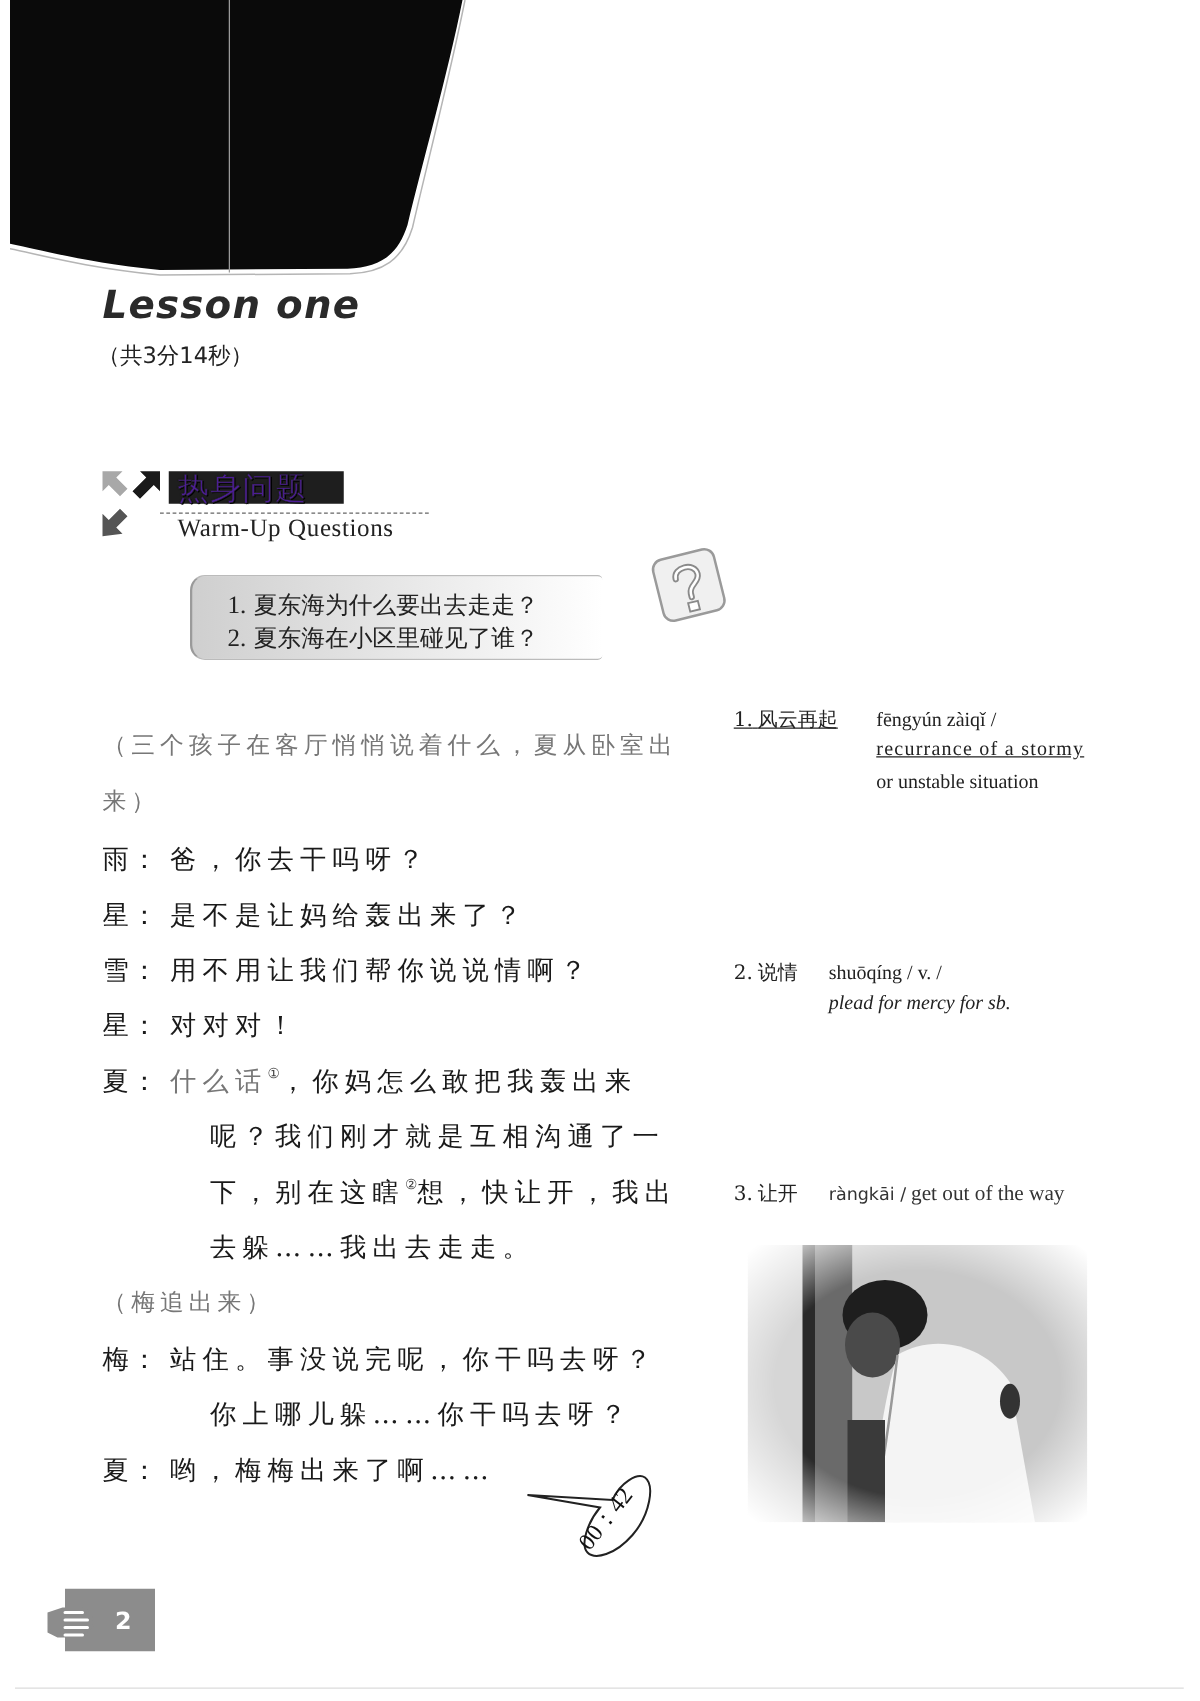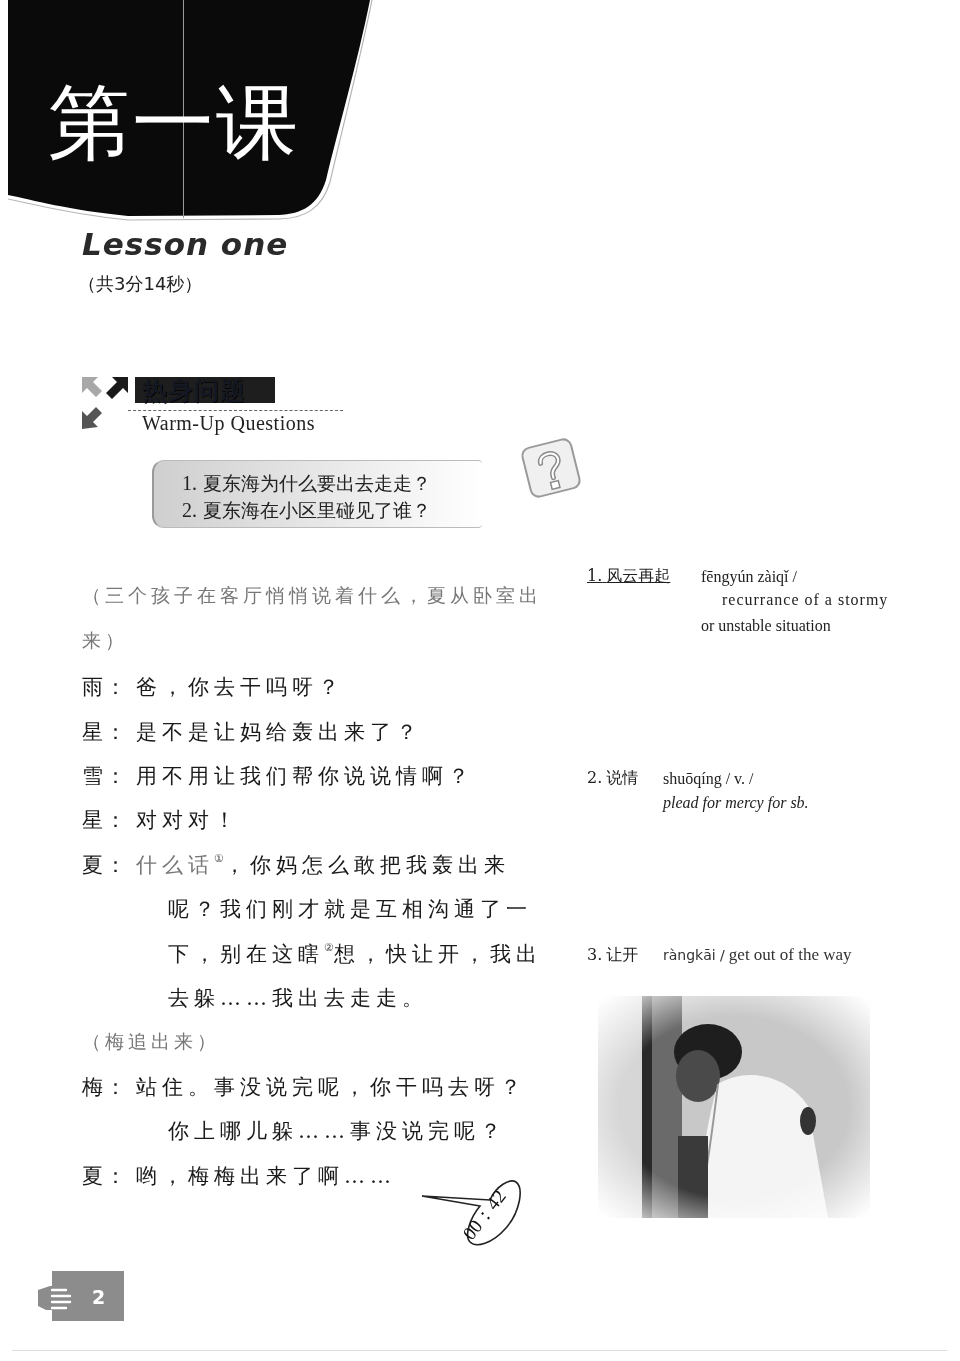"第一课" div.header-title { html: <div>第一课</div> -> none }
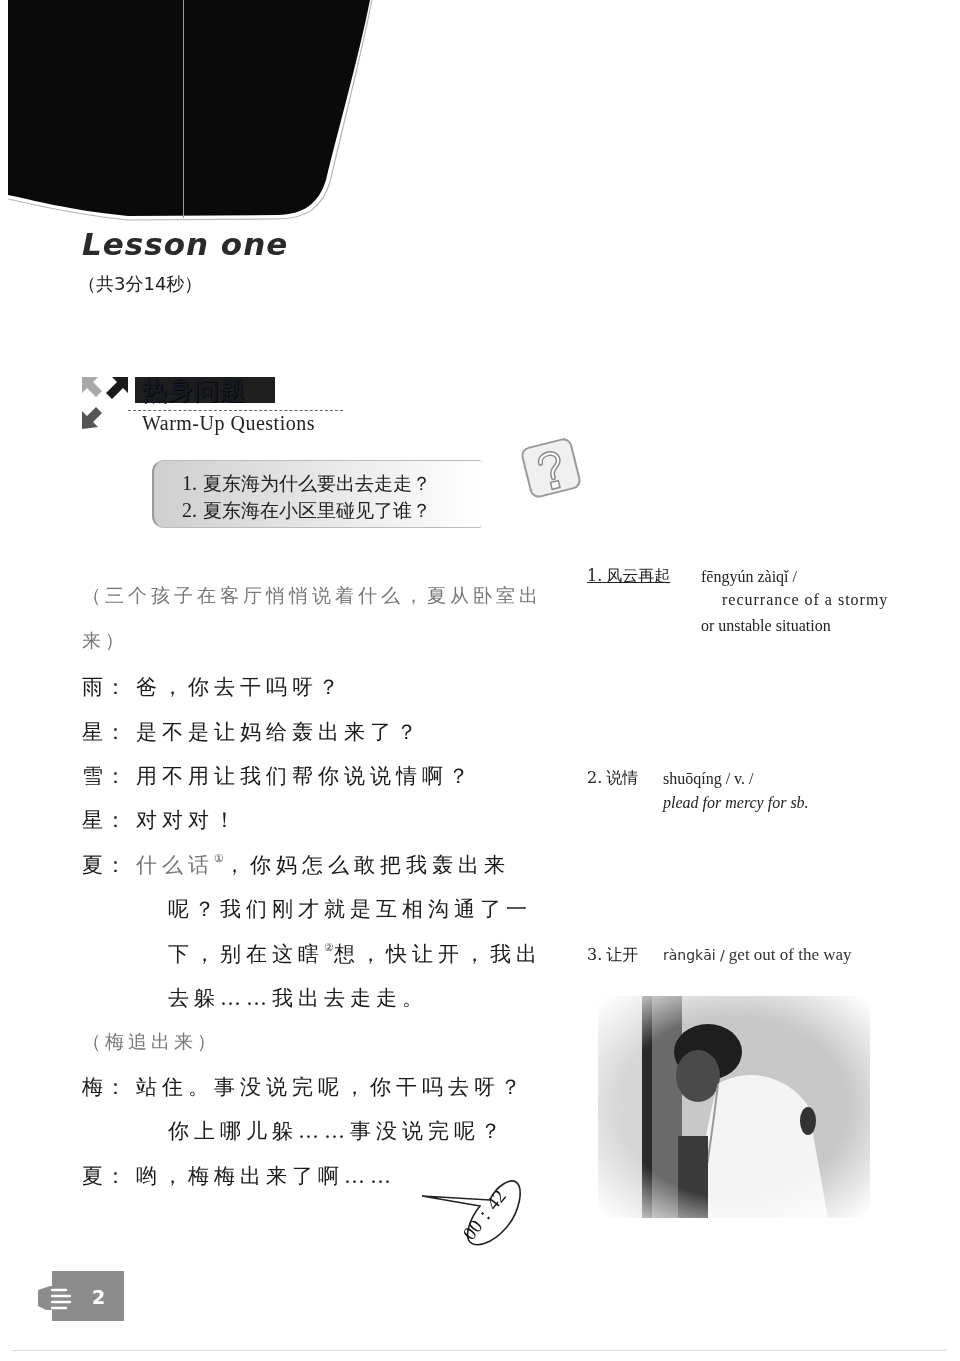"热身问题" .warmup-cn { color: #0f172a -> #4c1d95 }
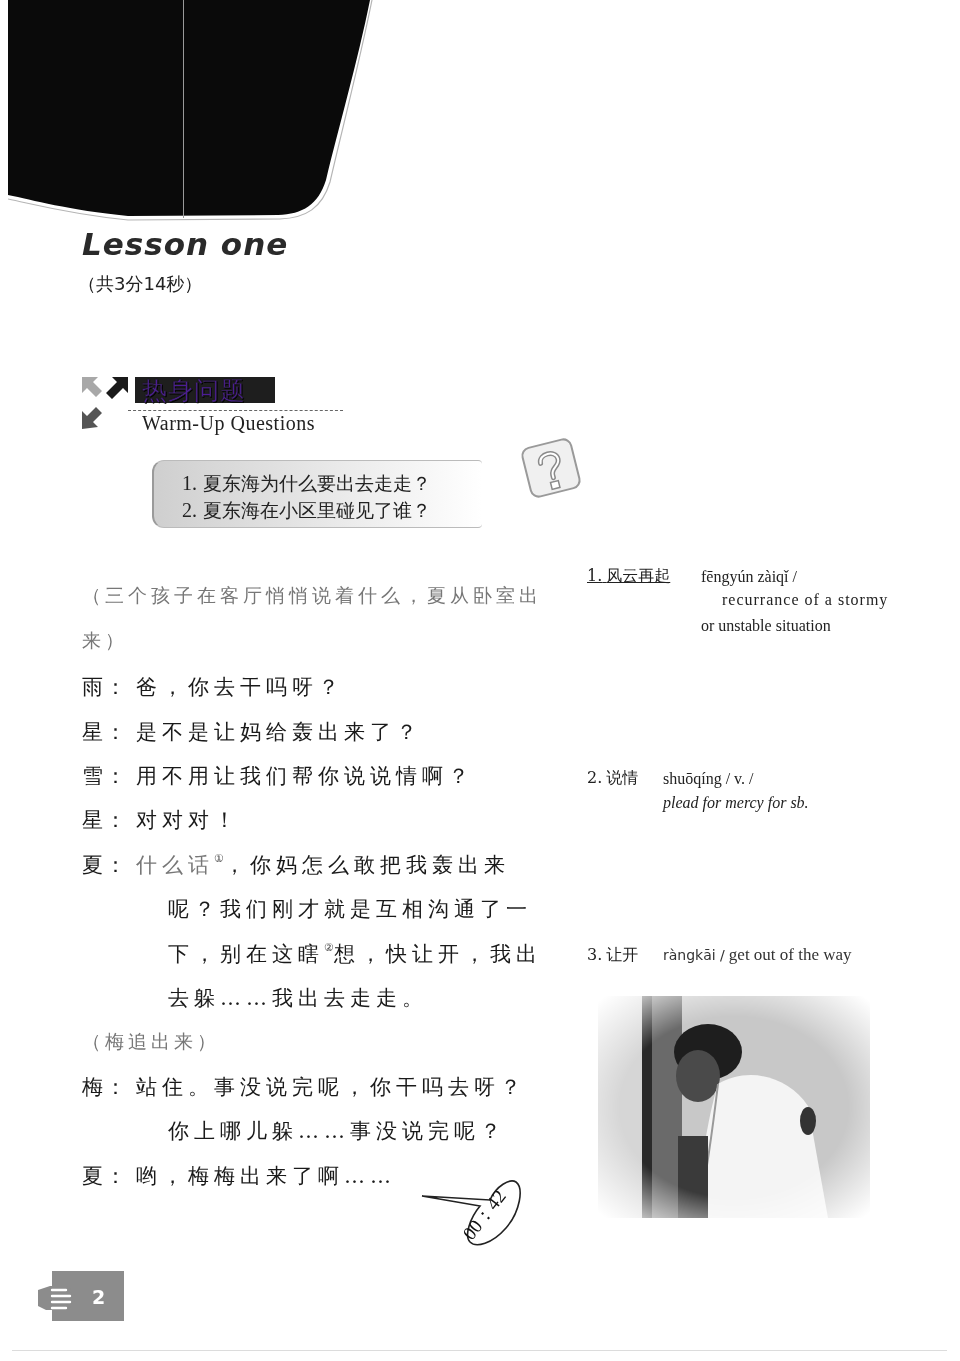"recurrance of a stormy" div.vocab { left: 722px -> 701px; text-decoration: none -> underline }
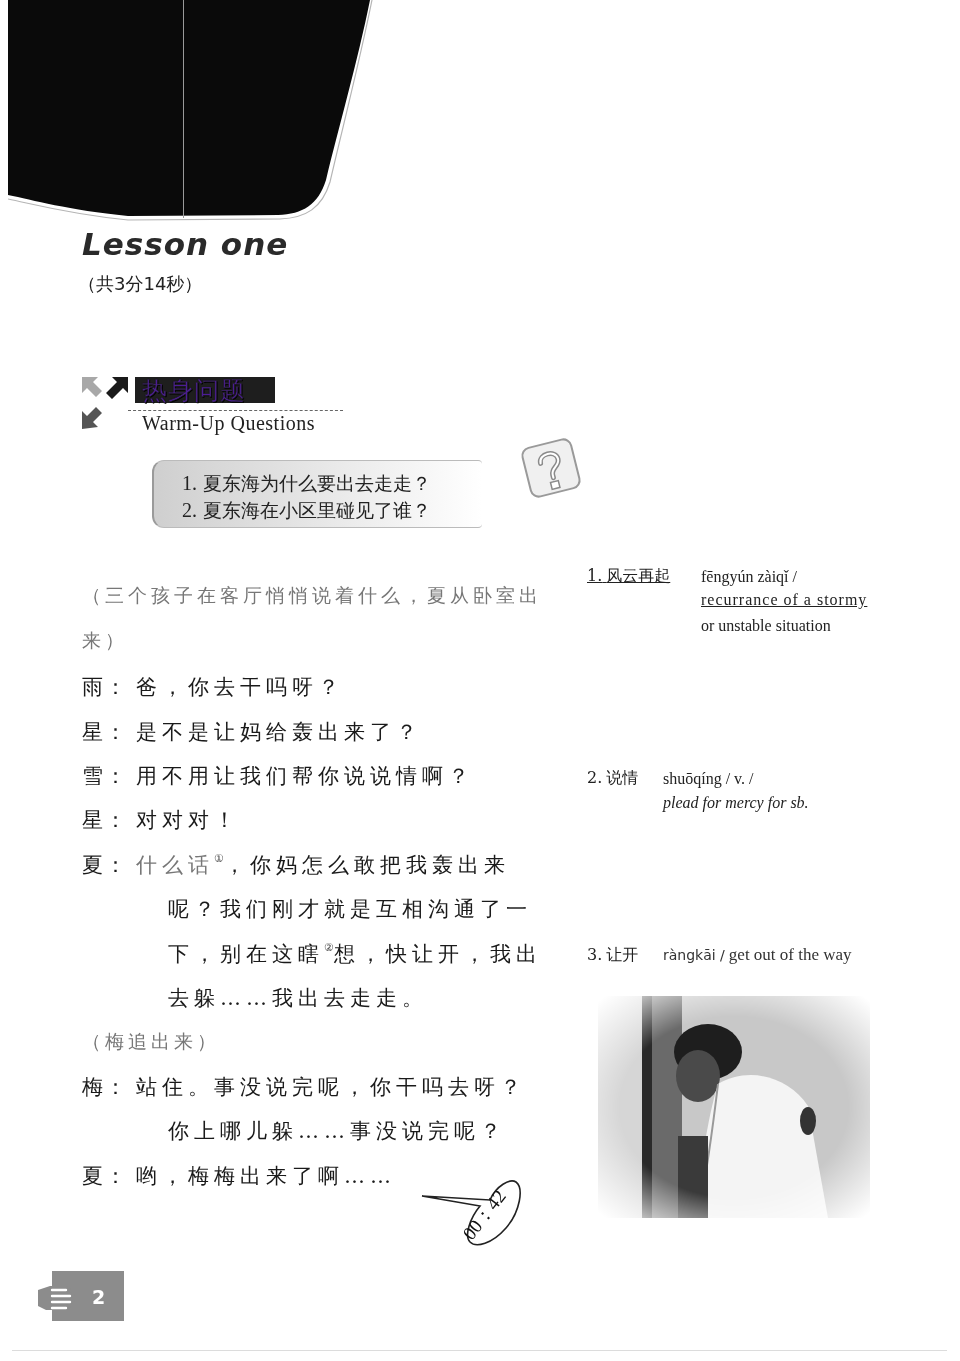"你上哪儿躲……事没说完呢？" div.dlg { text: 事没说完呢 -> 你干吗去呀 }
